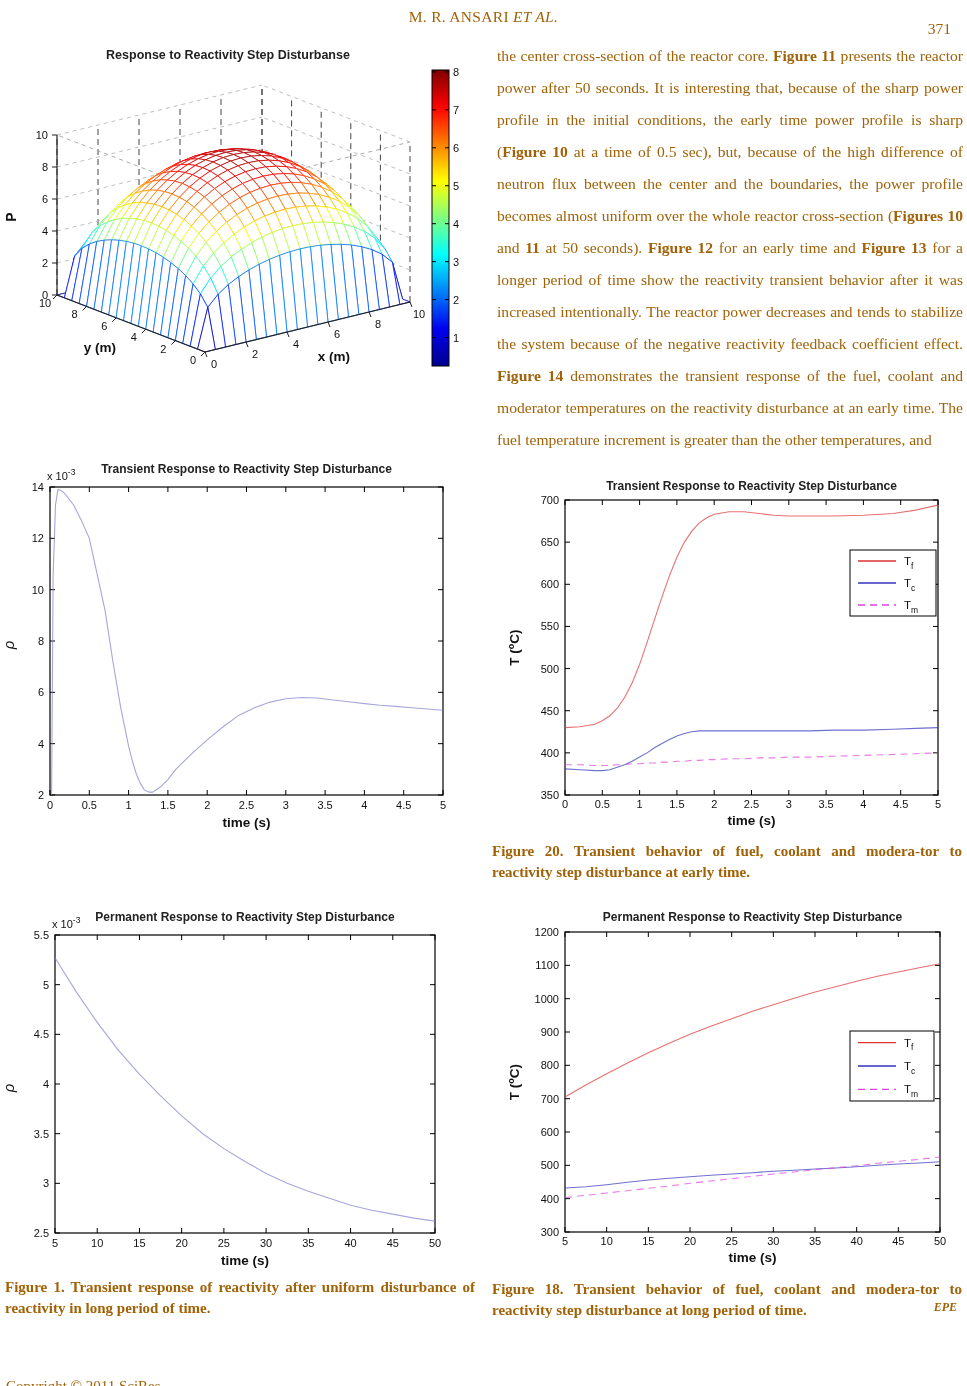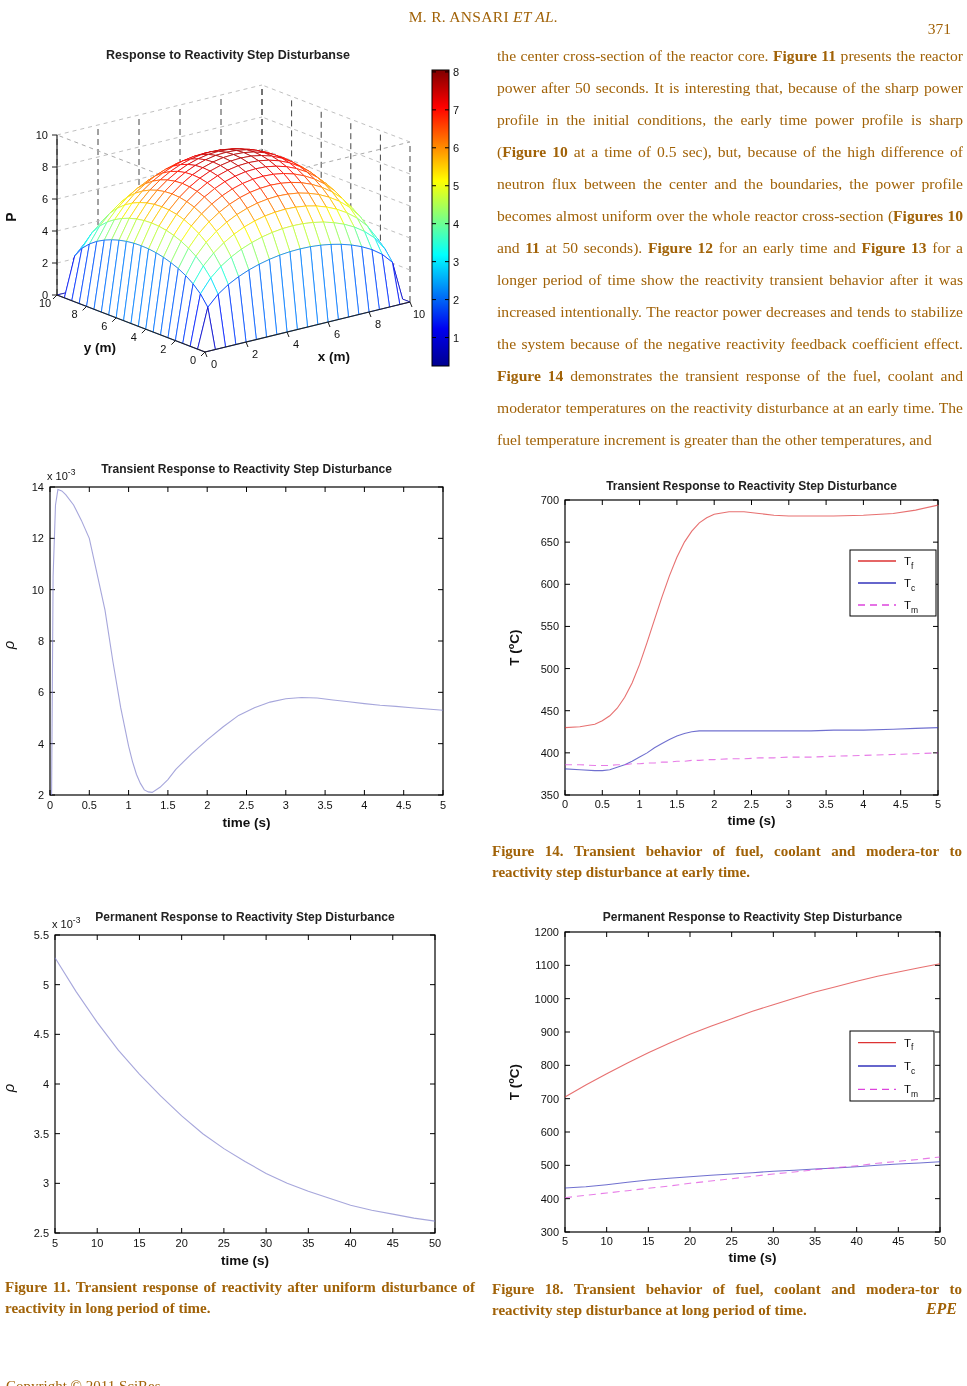"Figure 14. Transient behavior of" p.caption { text: 14 -> 20 }
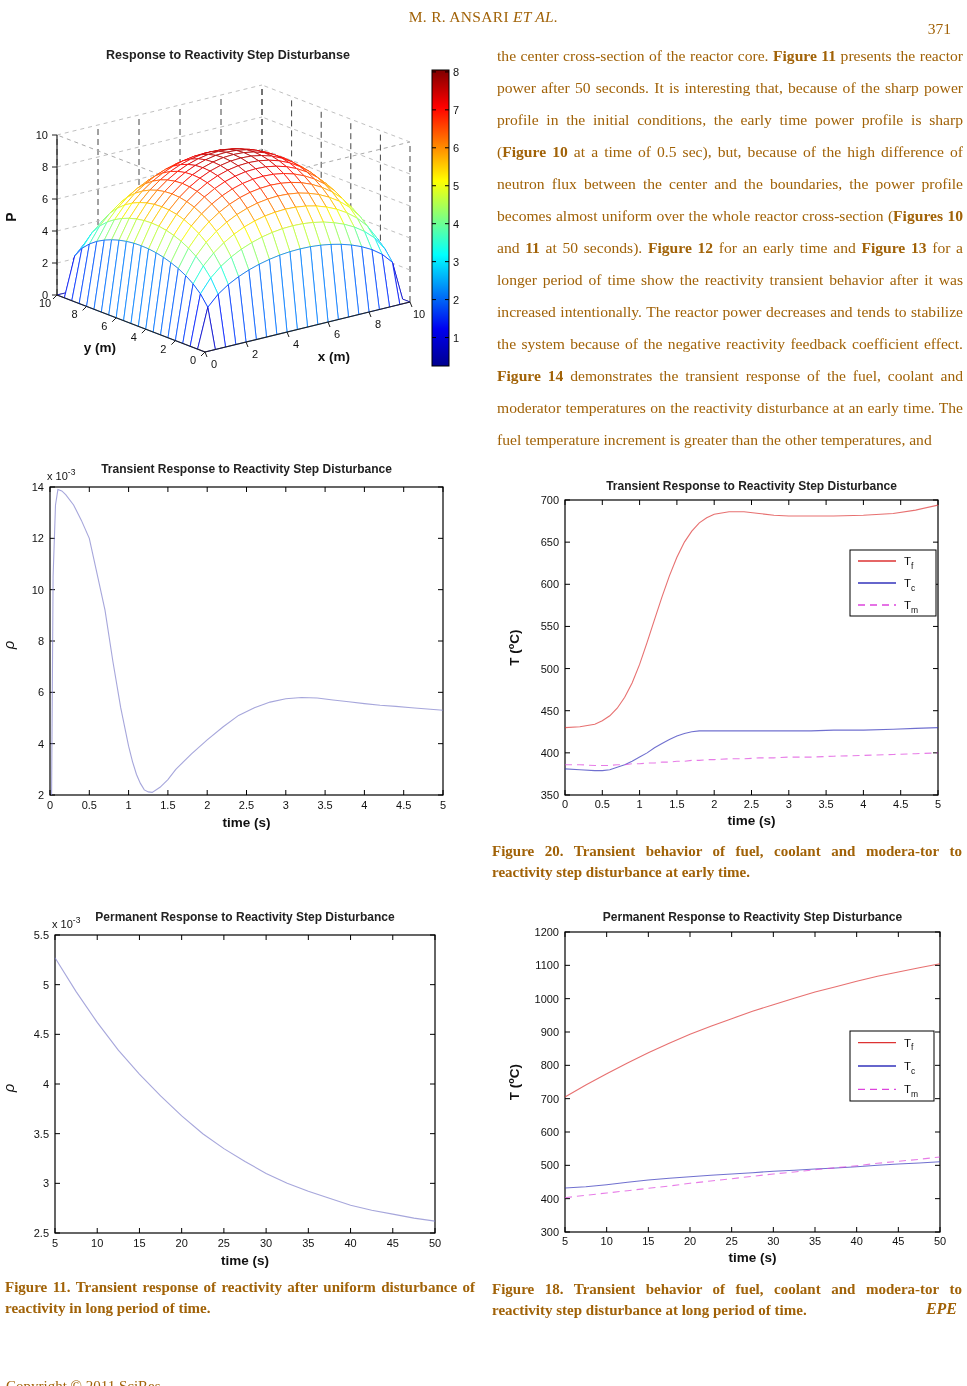"Figure 11. Transient response of" p.caption { text: 11 -> 1 }
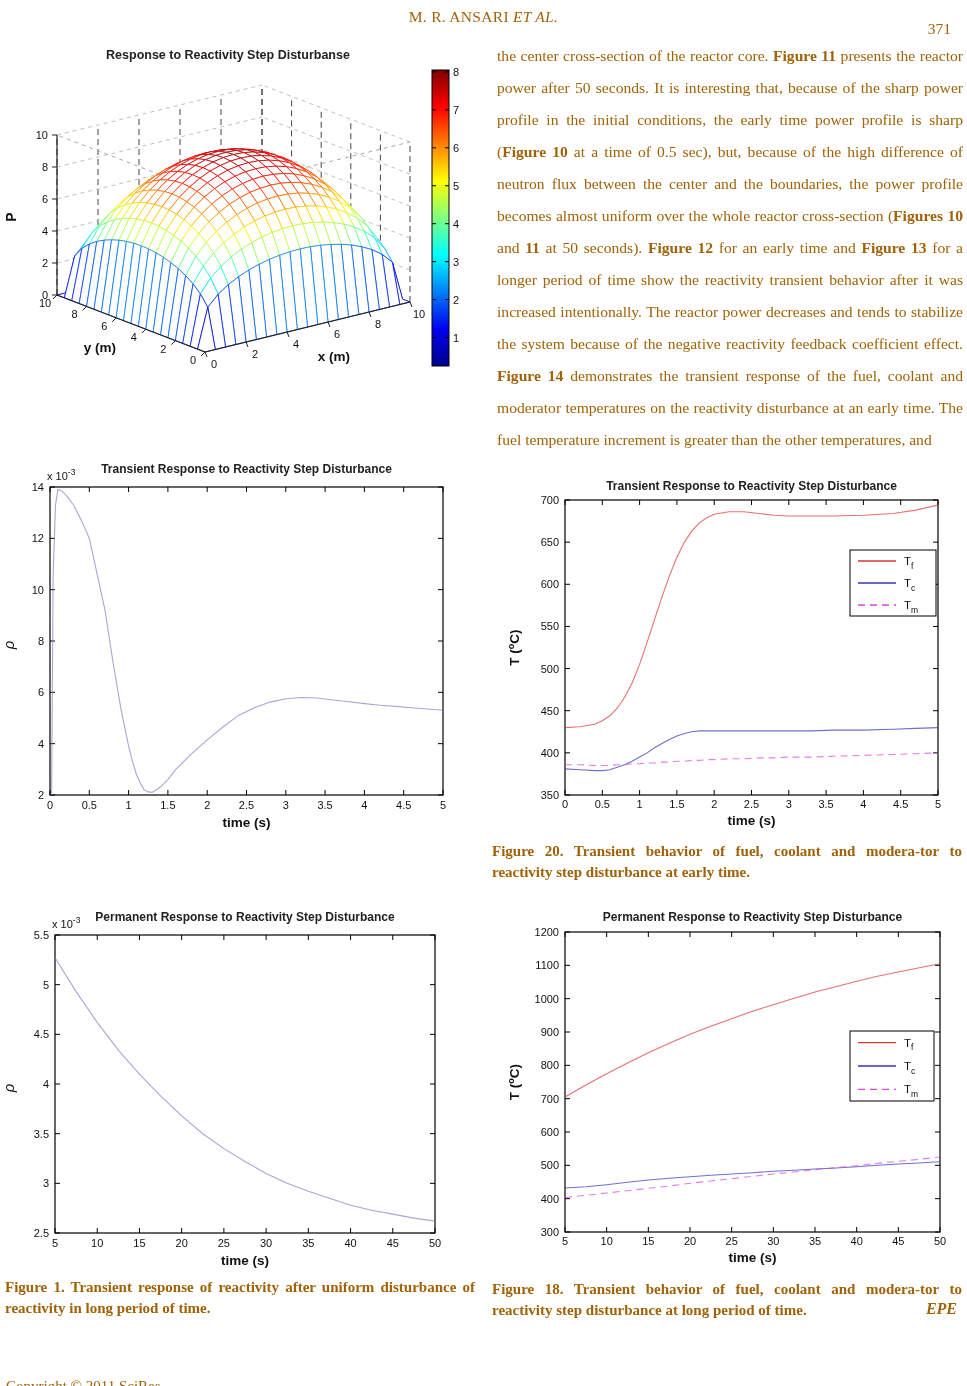"EPE" .footer-right { font-size: 16px -> 12px }
